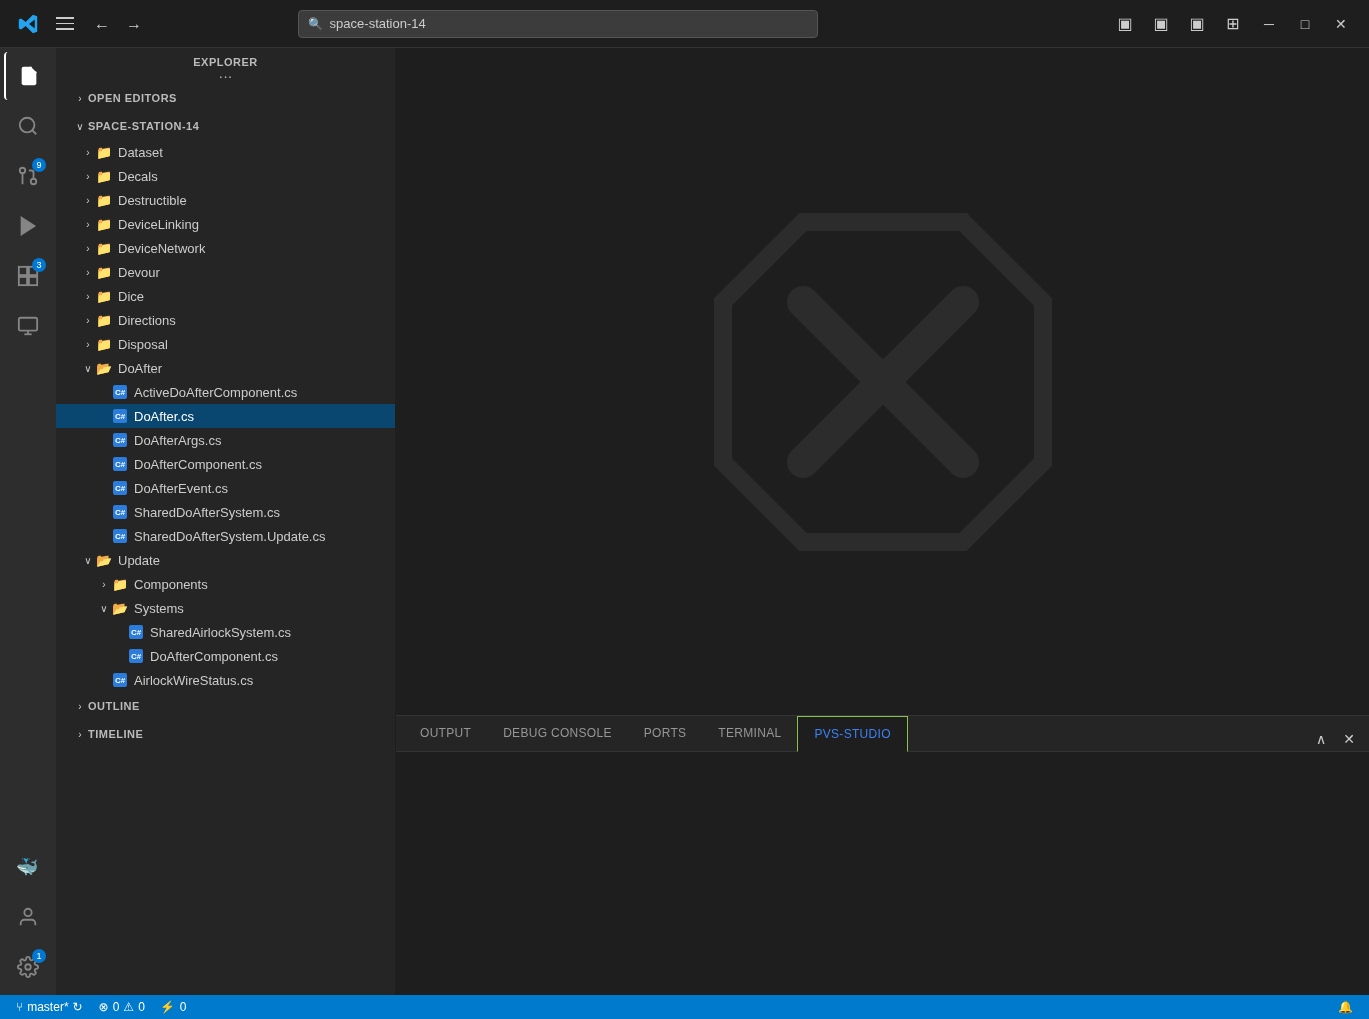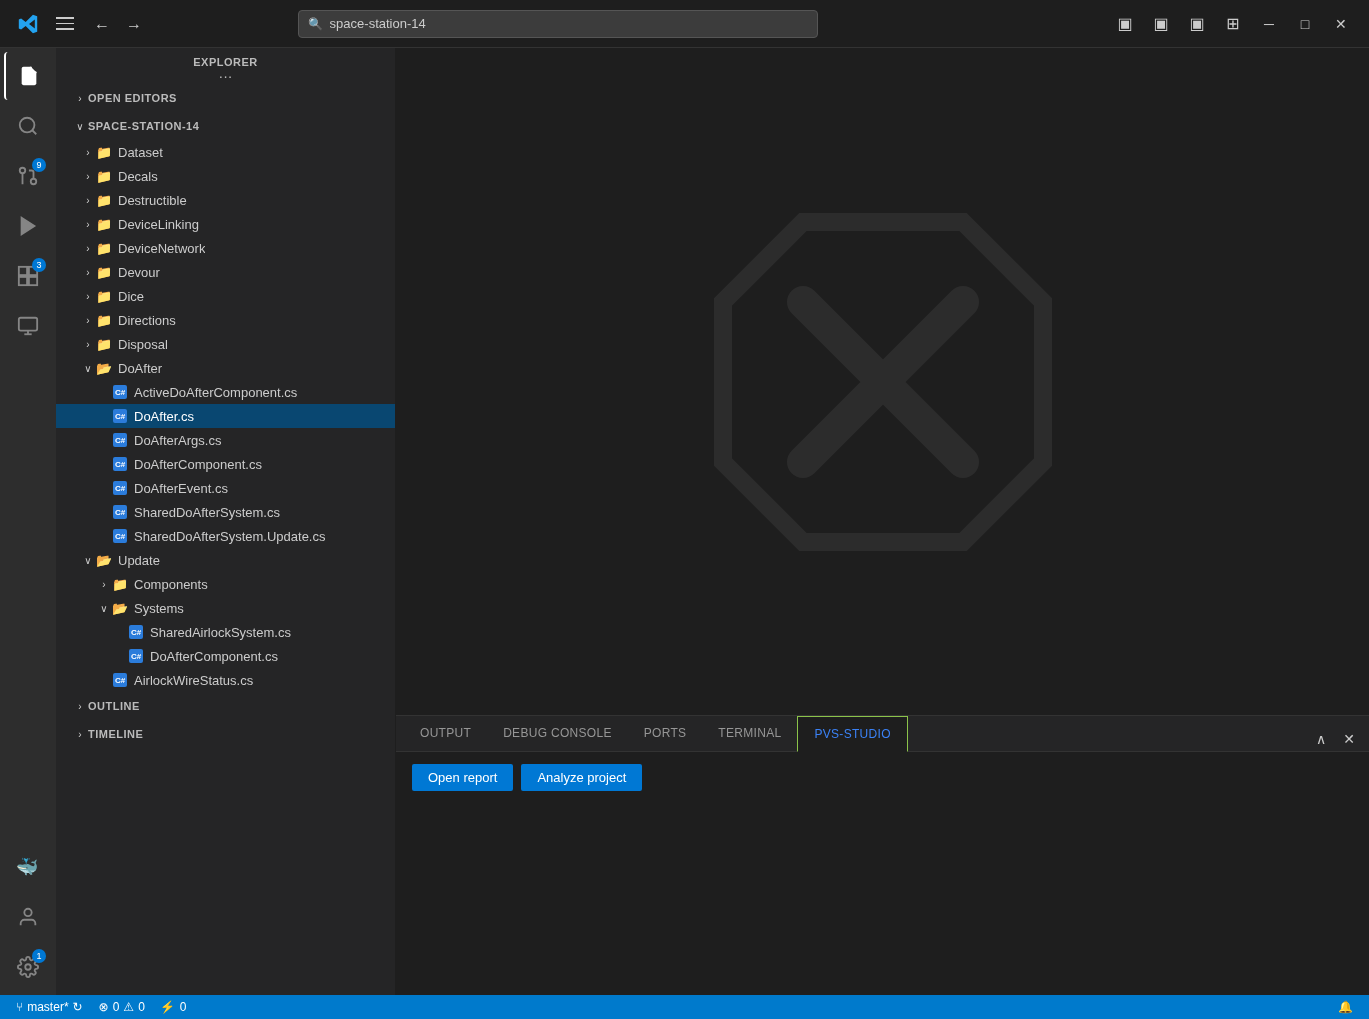"Open report" div.panel-buttons { html: <div> <button>Open report</button> <button>Analyze project</button> </div> -> none }
